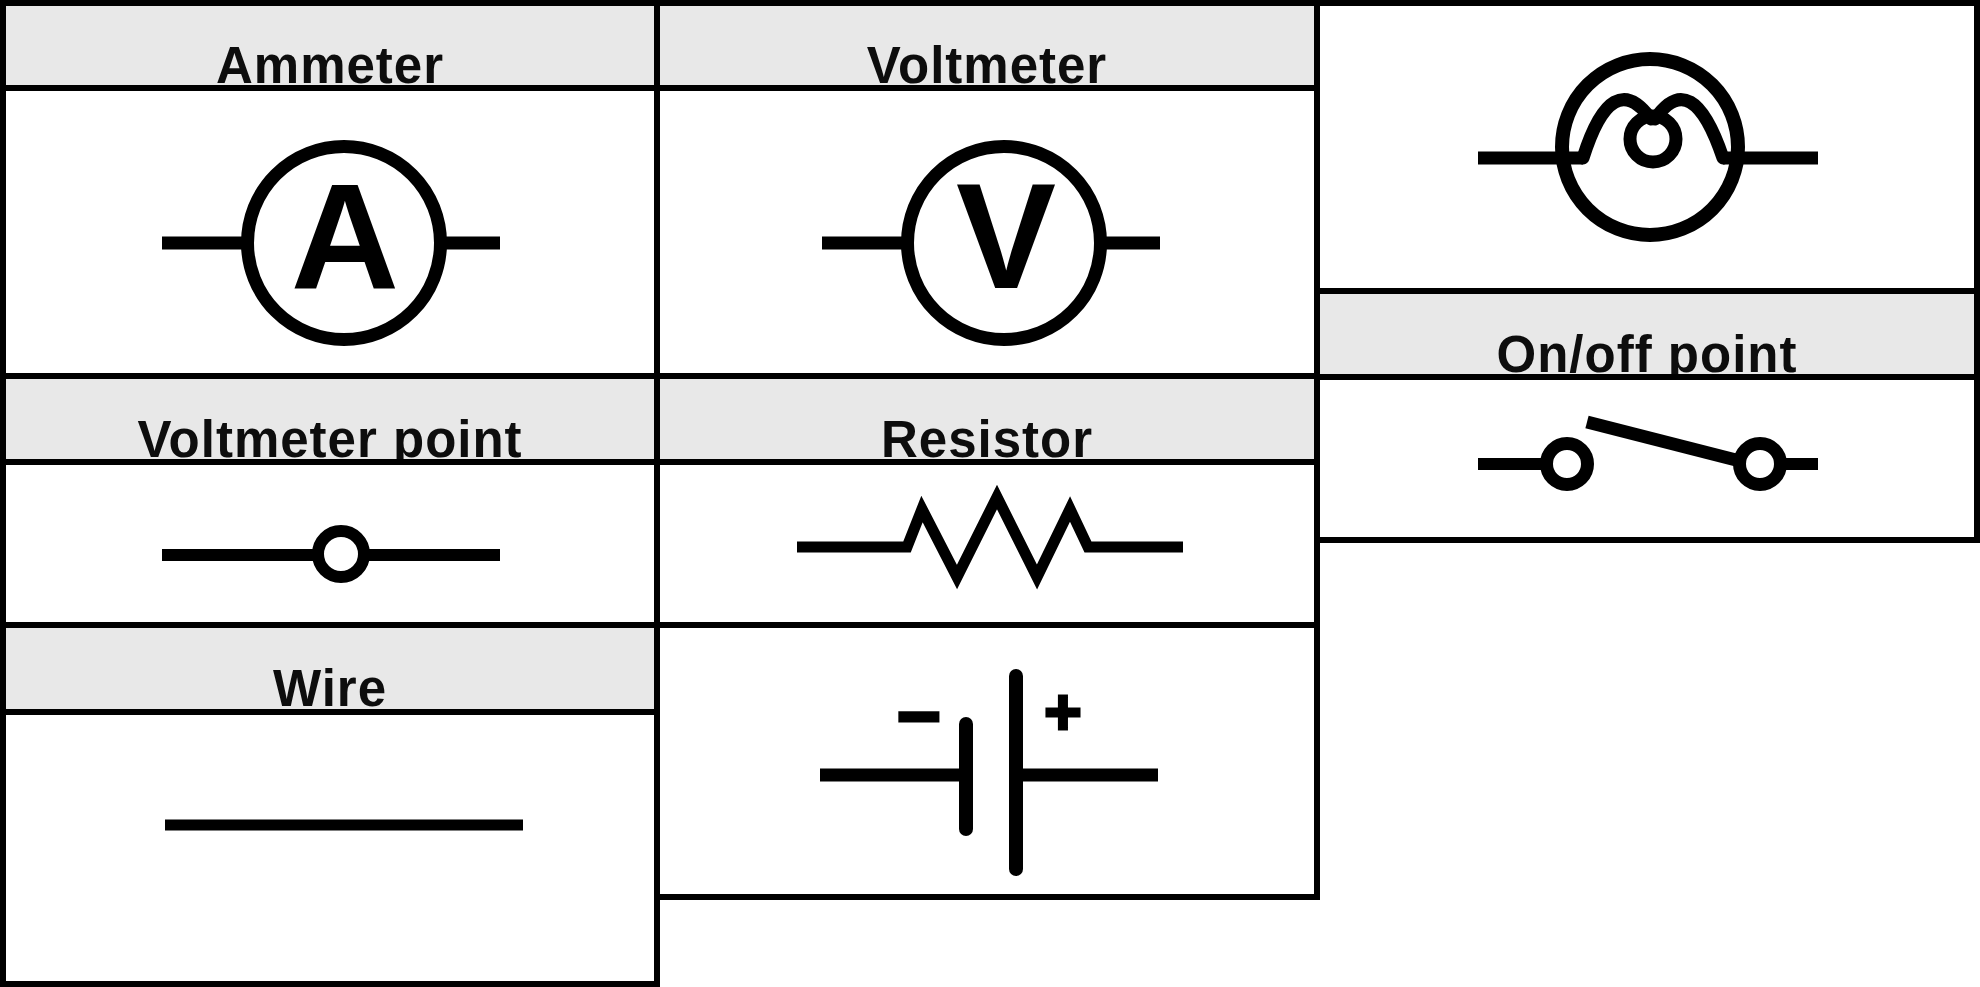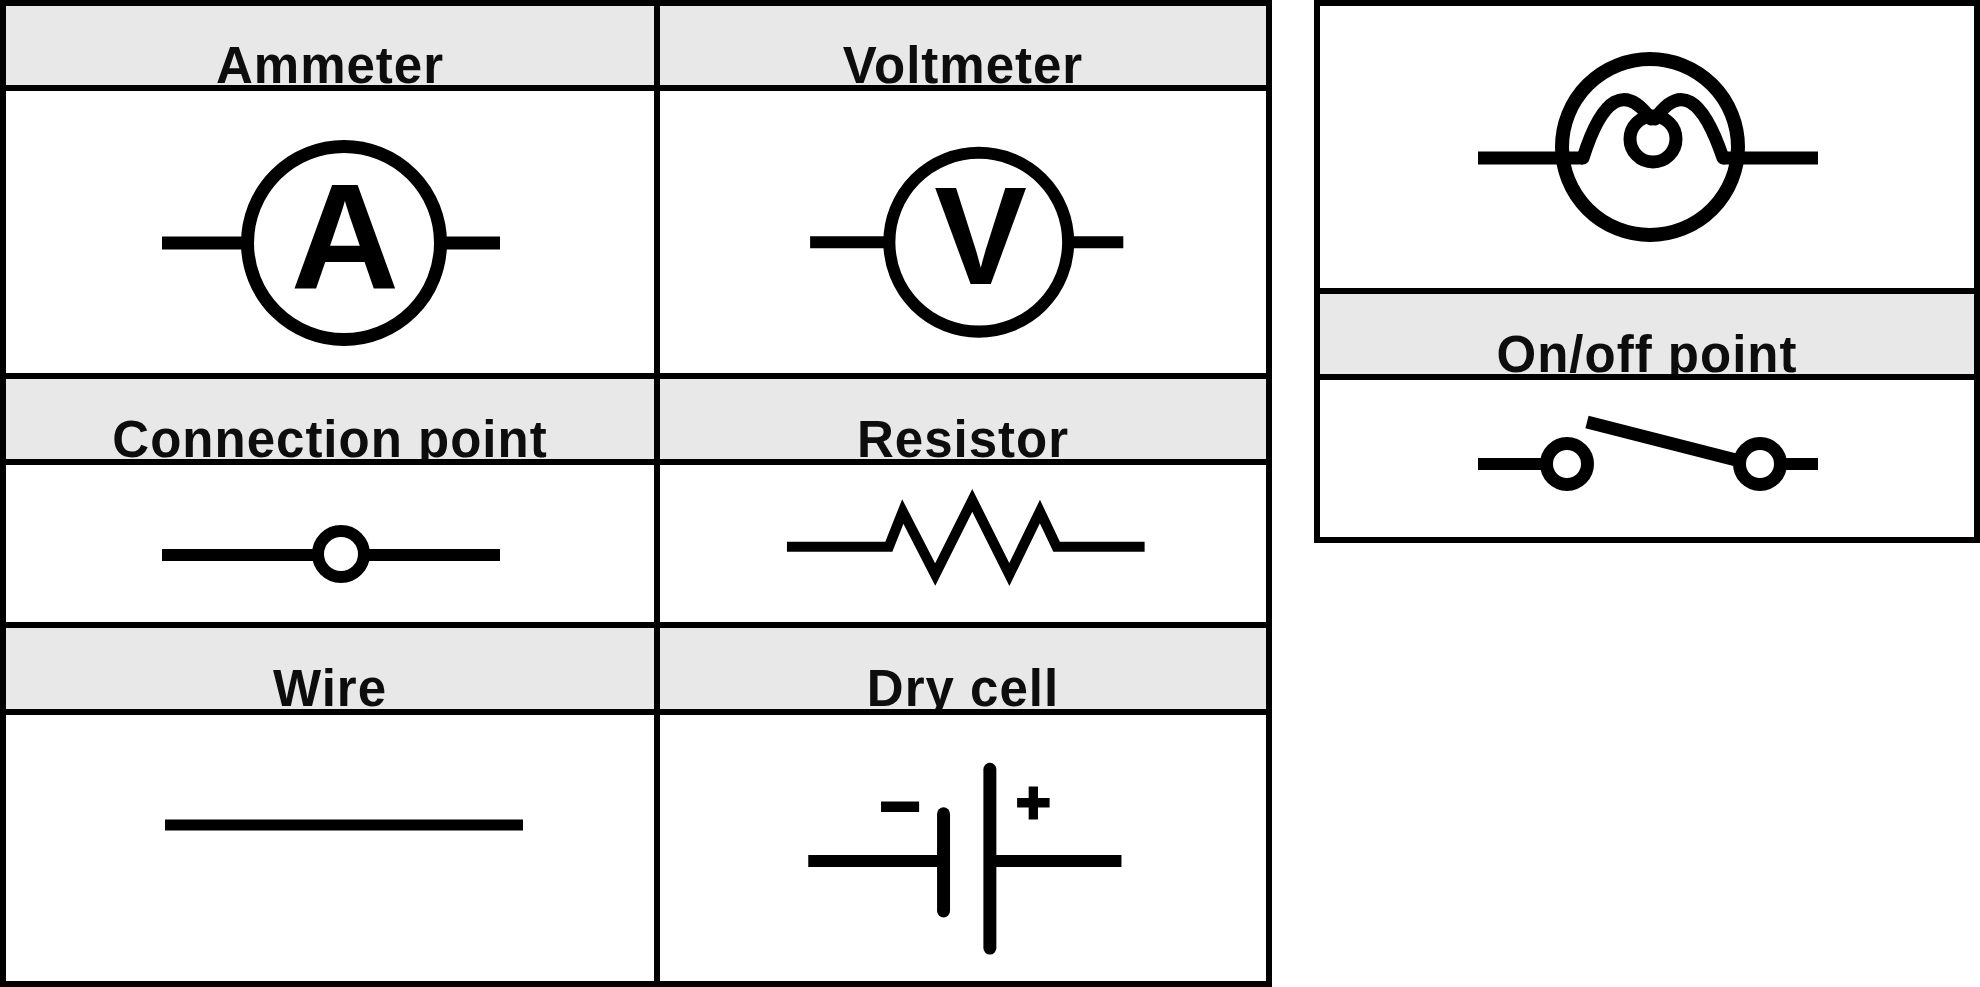"Voltmeter" div.col { width: 618px -> 666px }
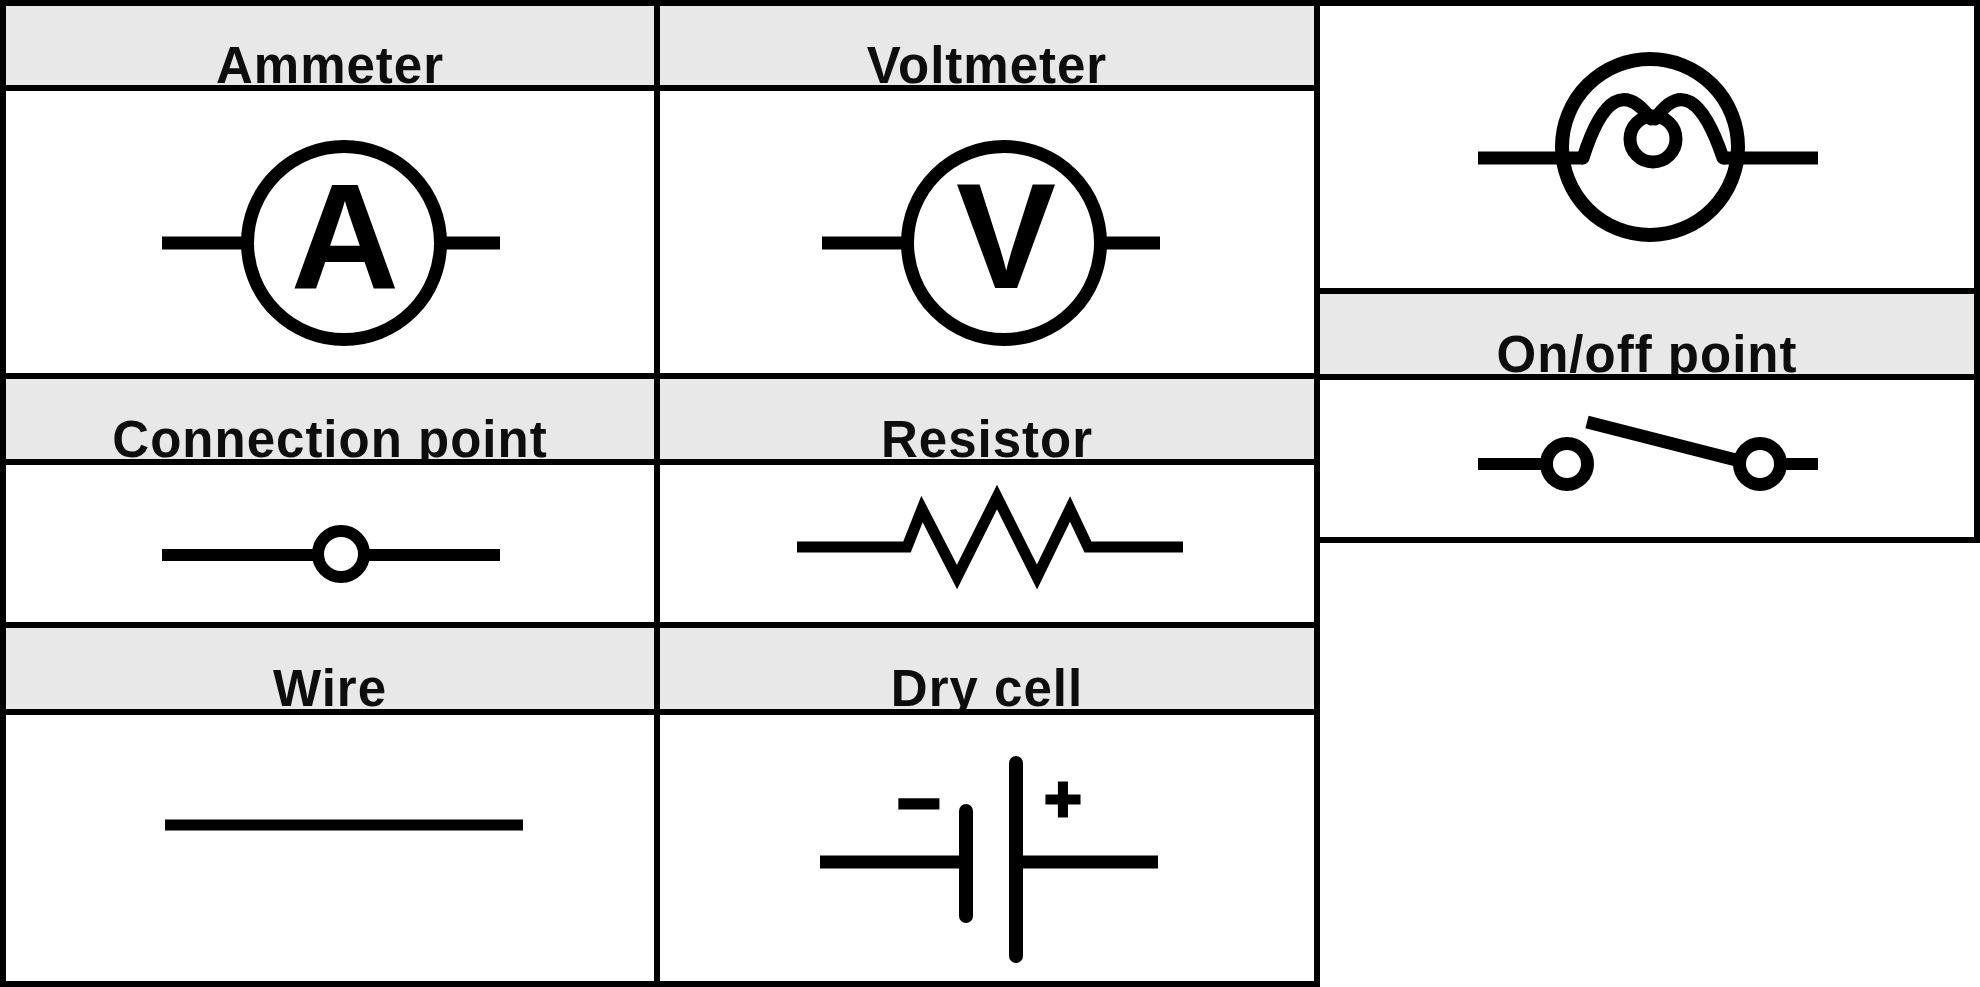"Connection point" span { text: Connection -> Voltmeter }
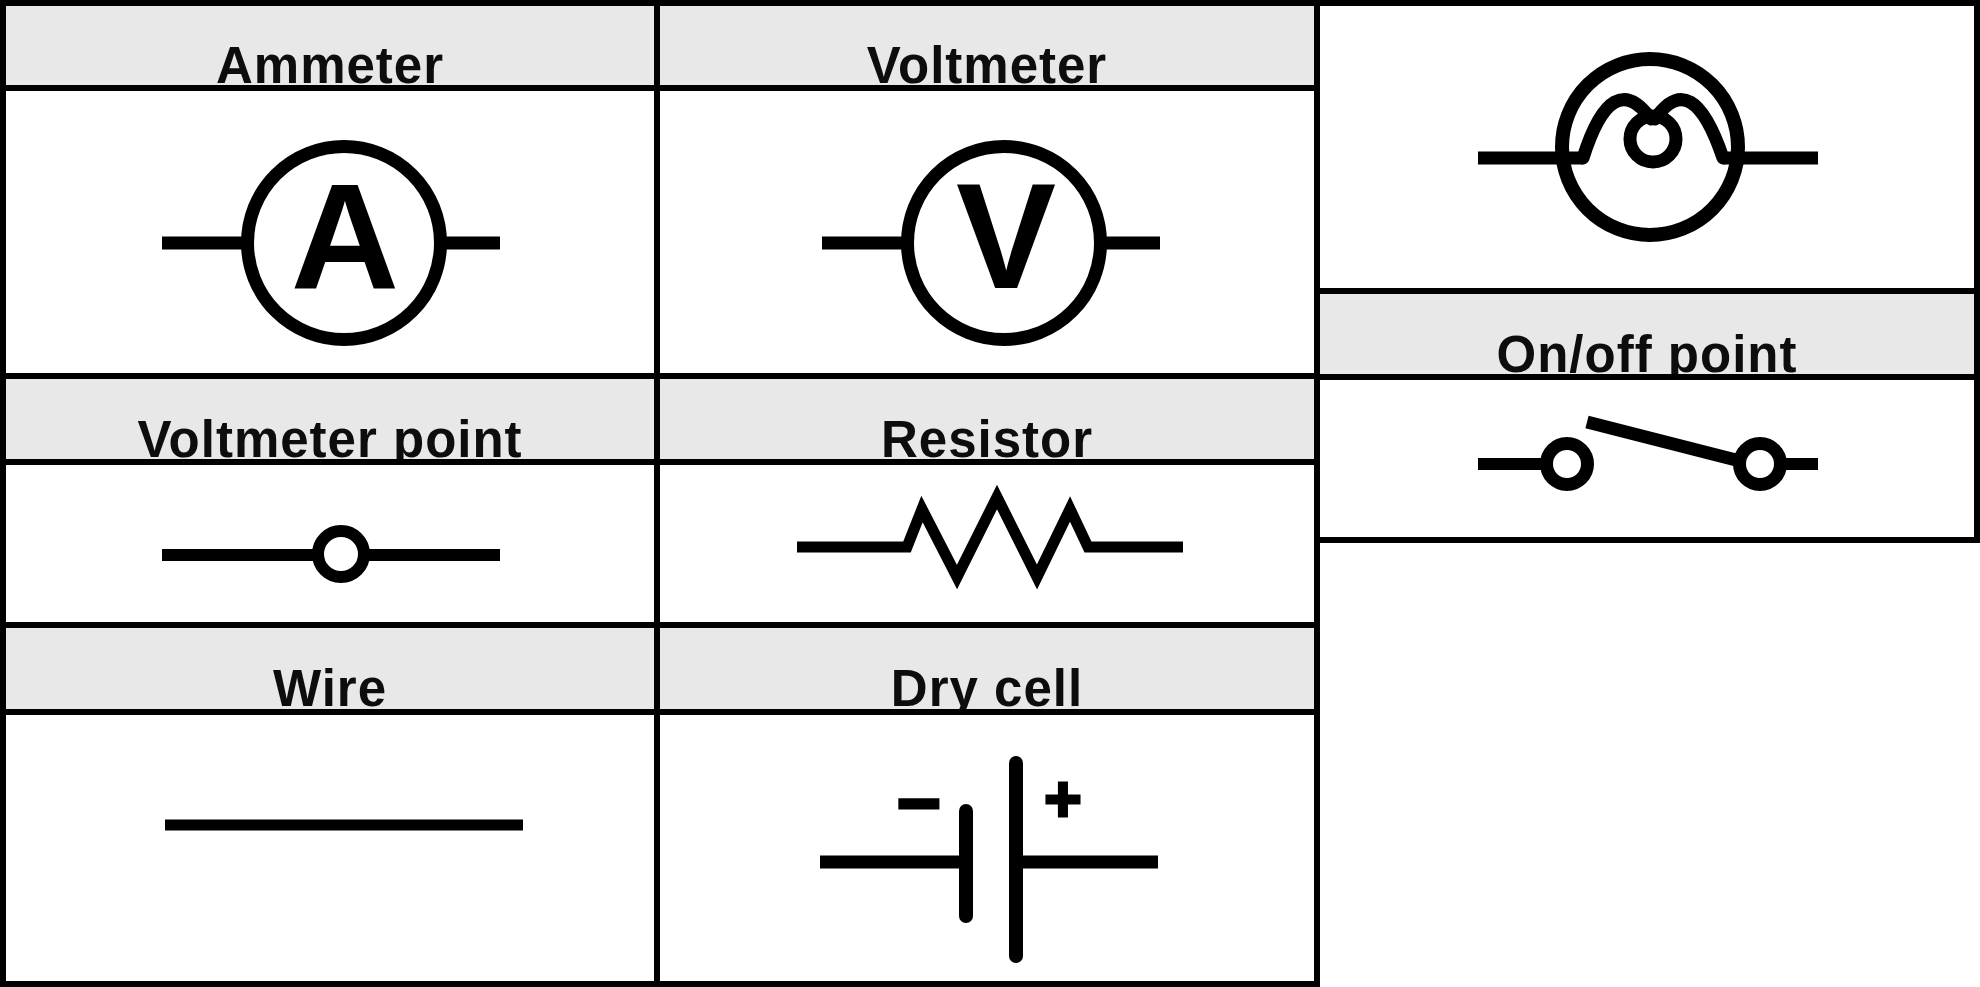"Dry cell" div.cell { html: <div> <span>Dry cell</span> </div> -> none }
